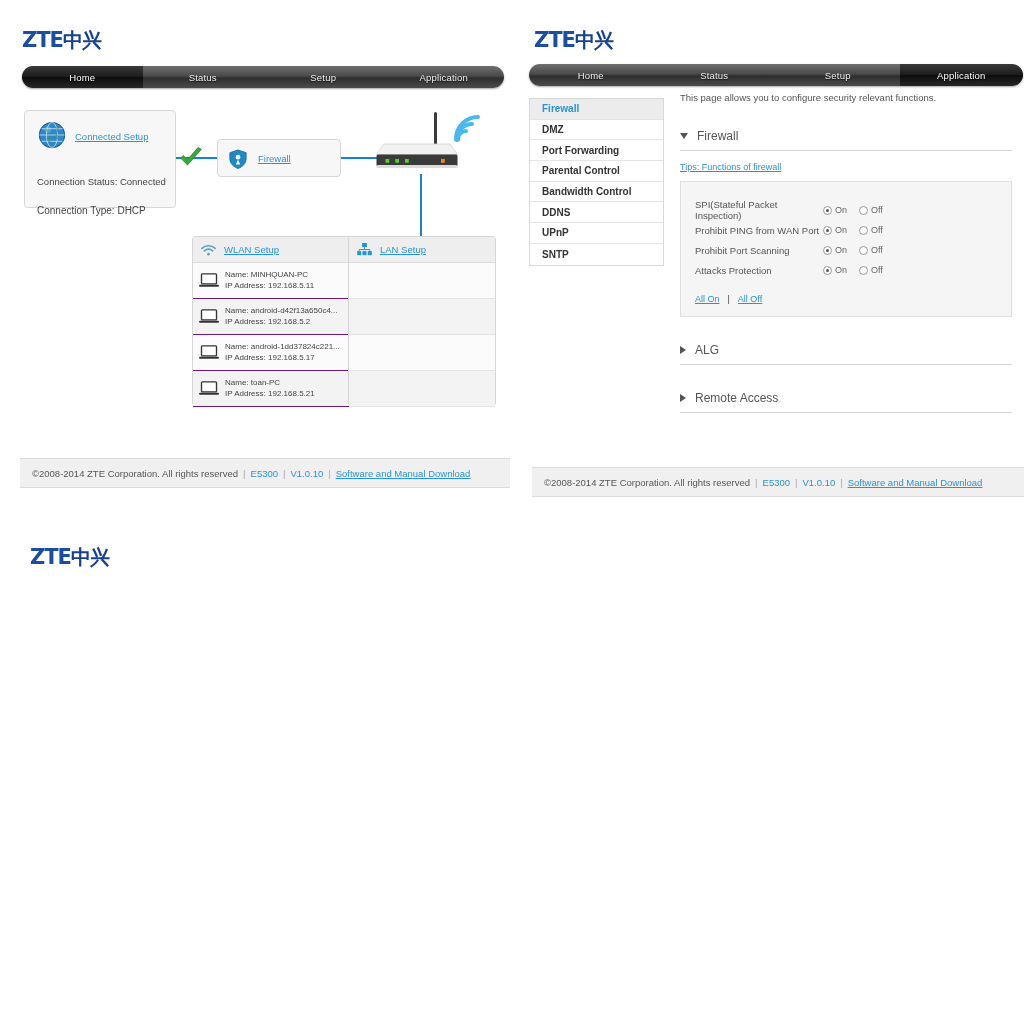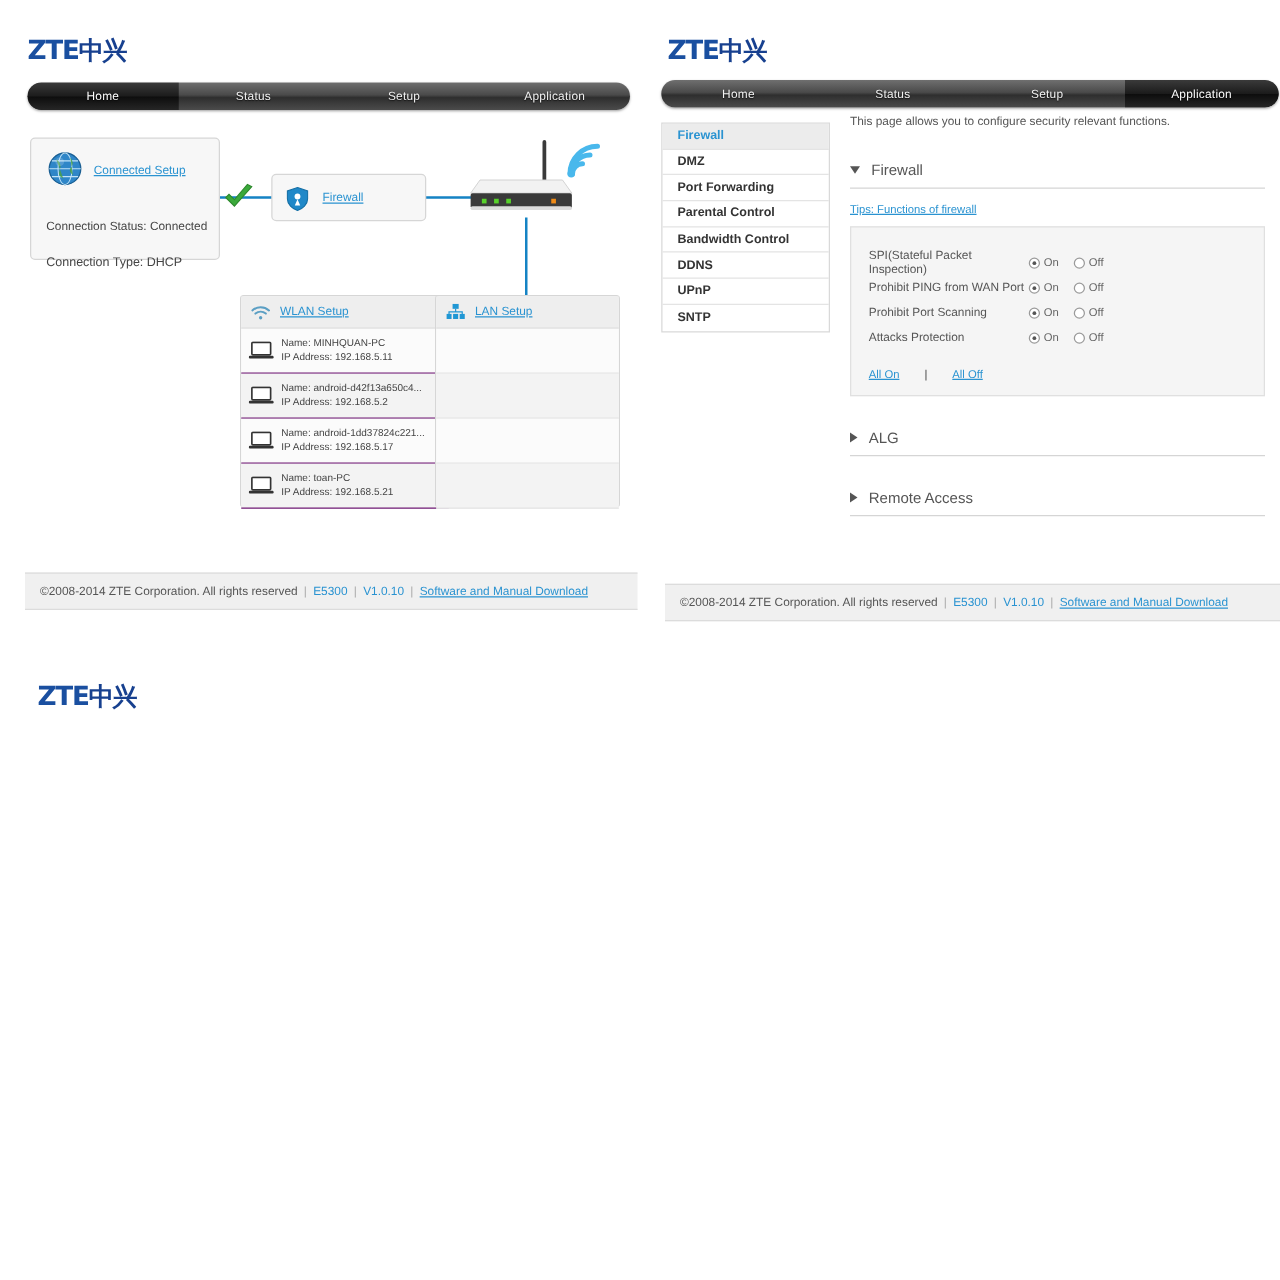"All On" .allrow { gap: 20px -> 8px }
